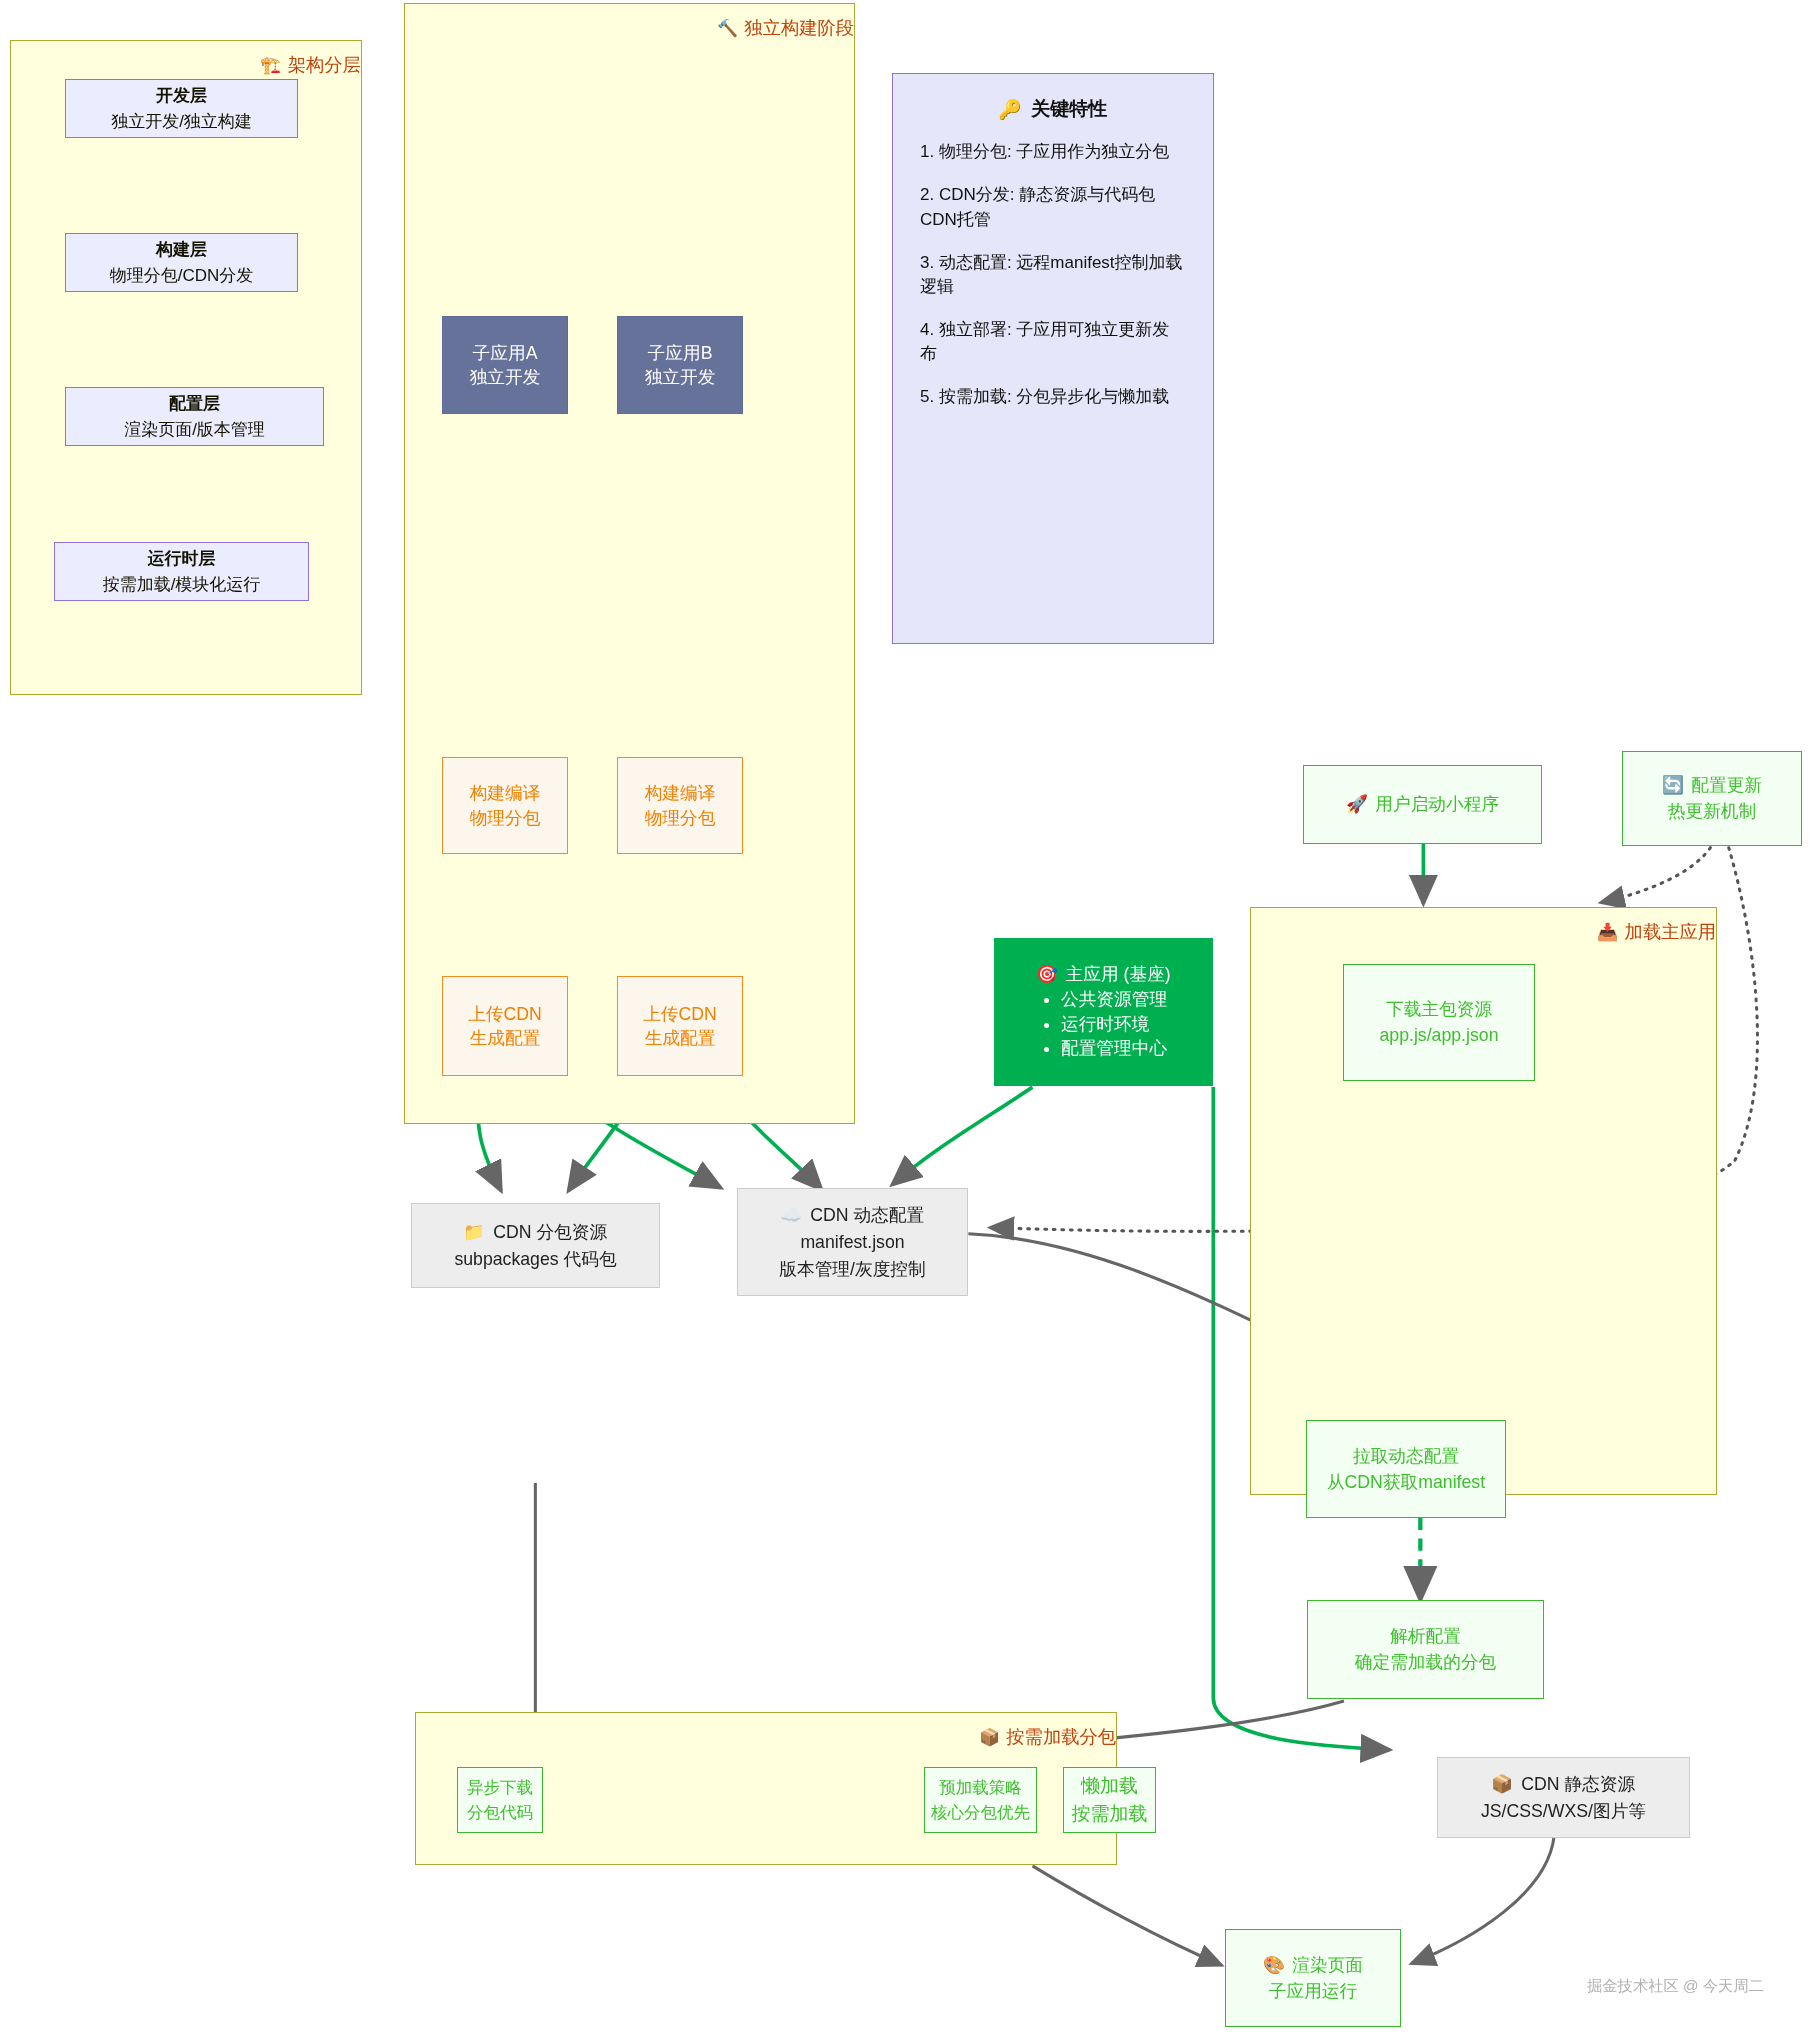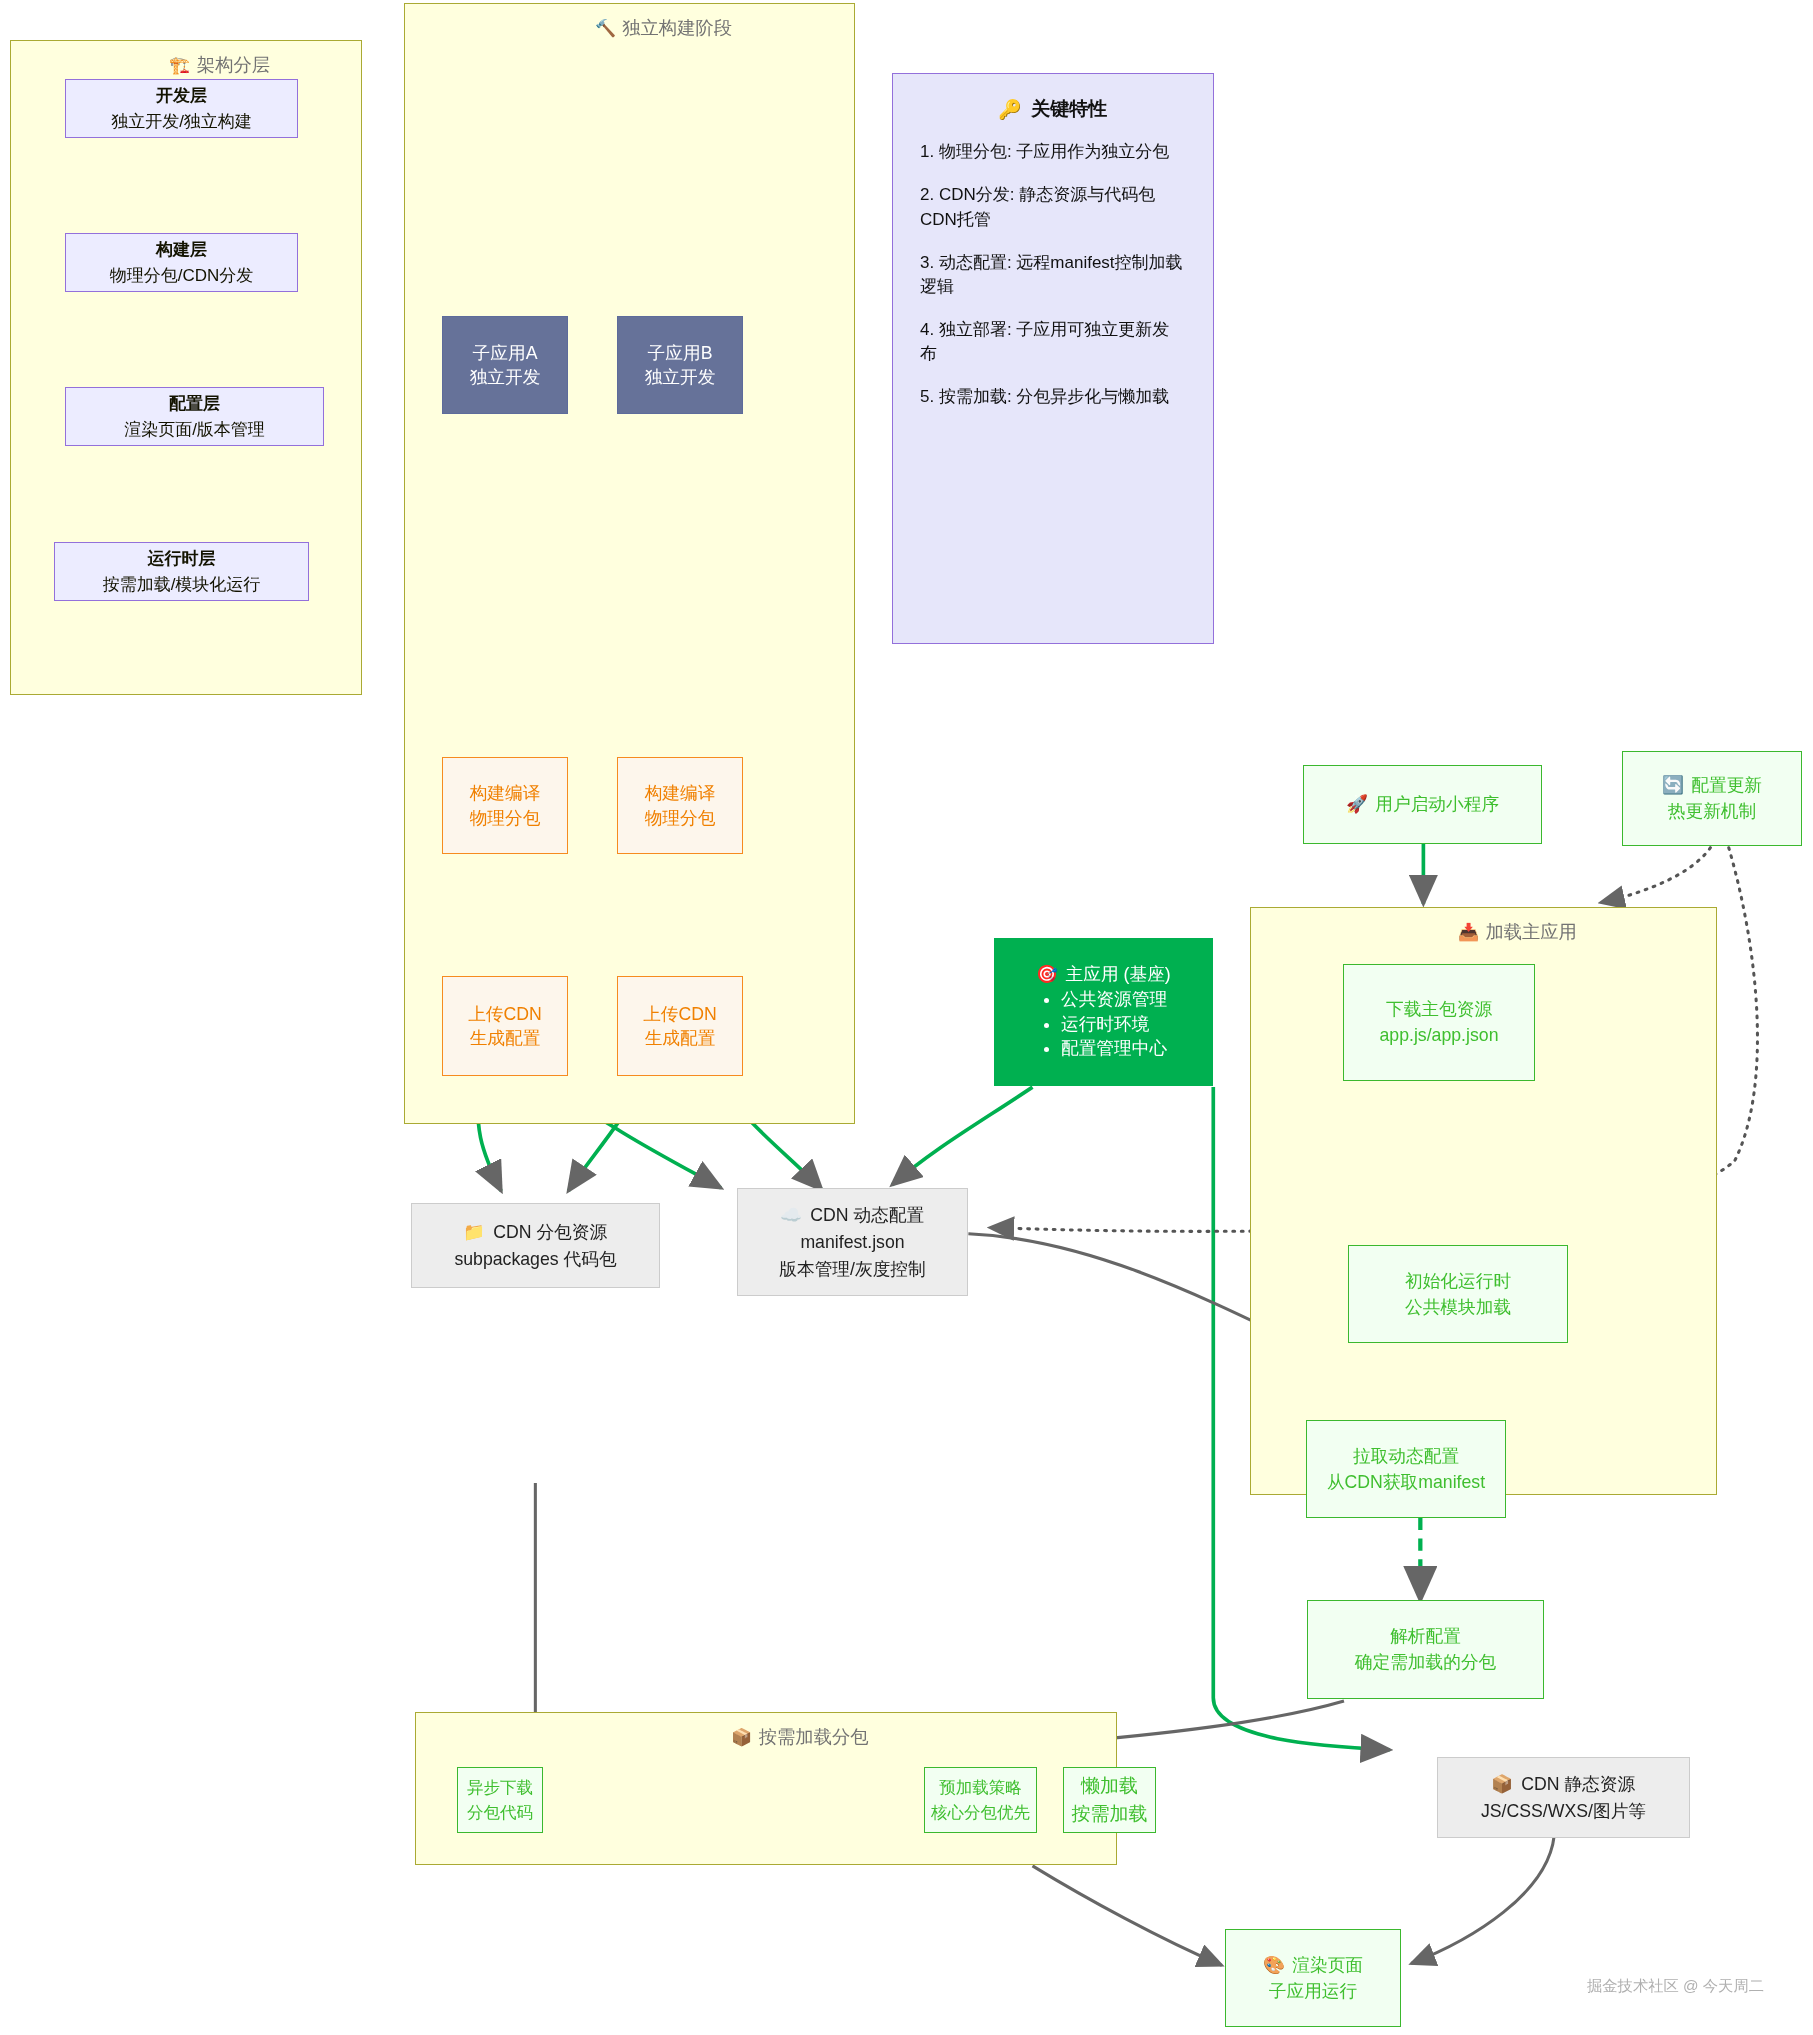"🔨 独立构建阶段" .group-title { color: #737373 -> #c2410c; margin-left: 34px -> none; text-align: center -> right }
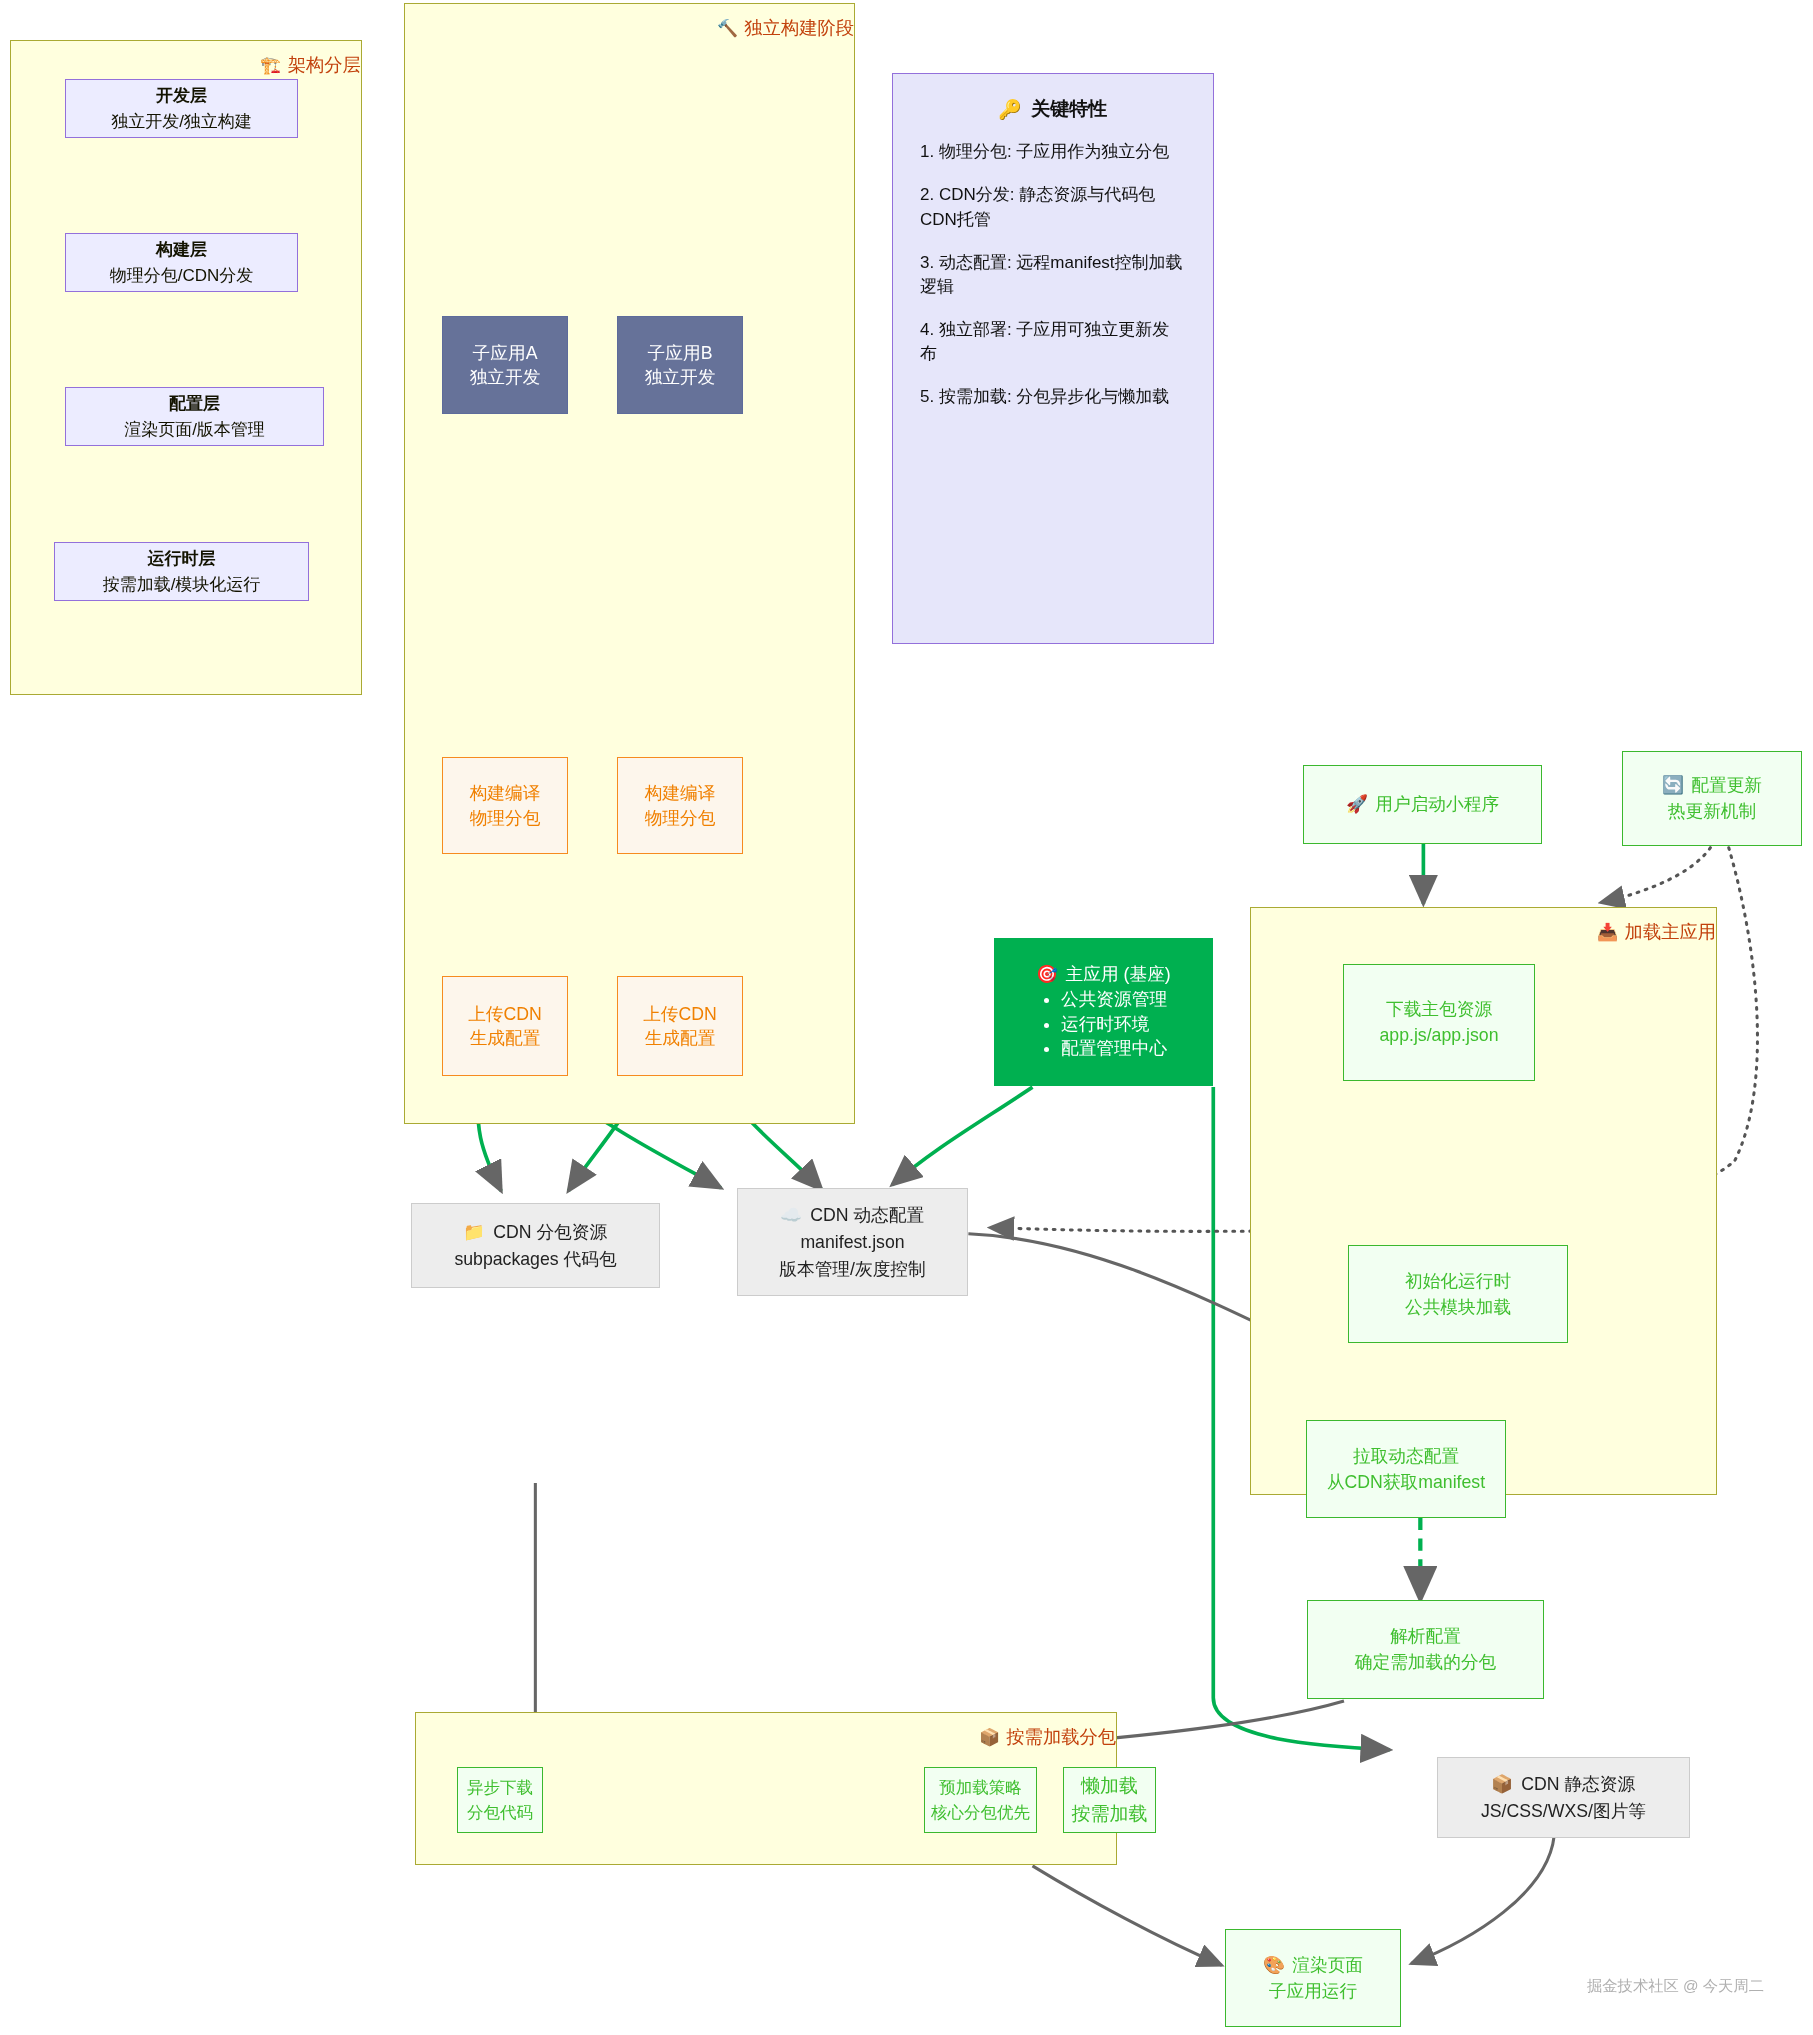"初始化运行时" div.abs { html: <div> <div>初始化运行时</div> <div>公共模块加载</div> </div> -> none }
